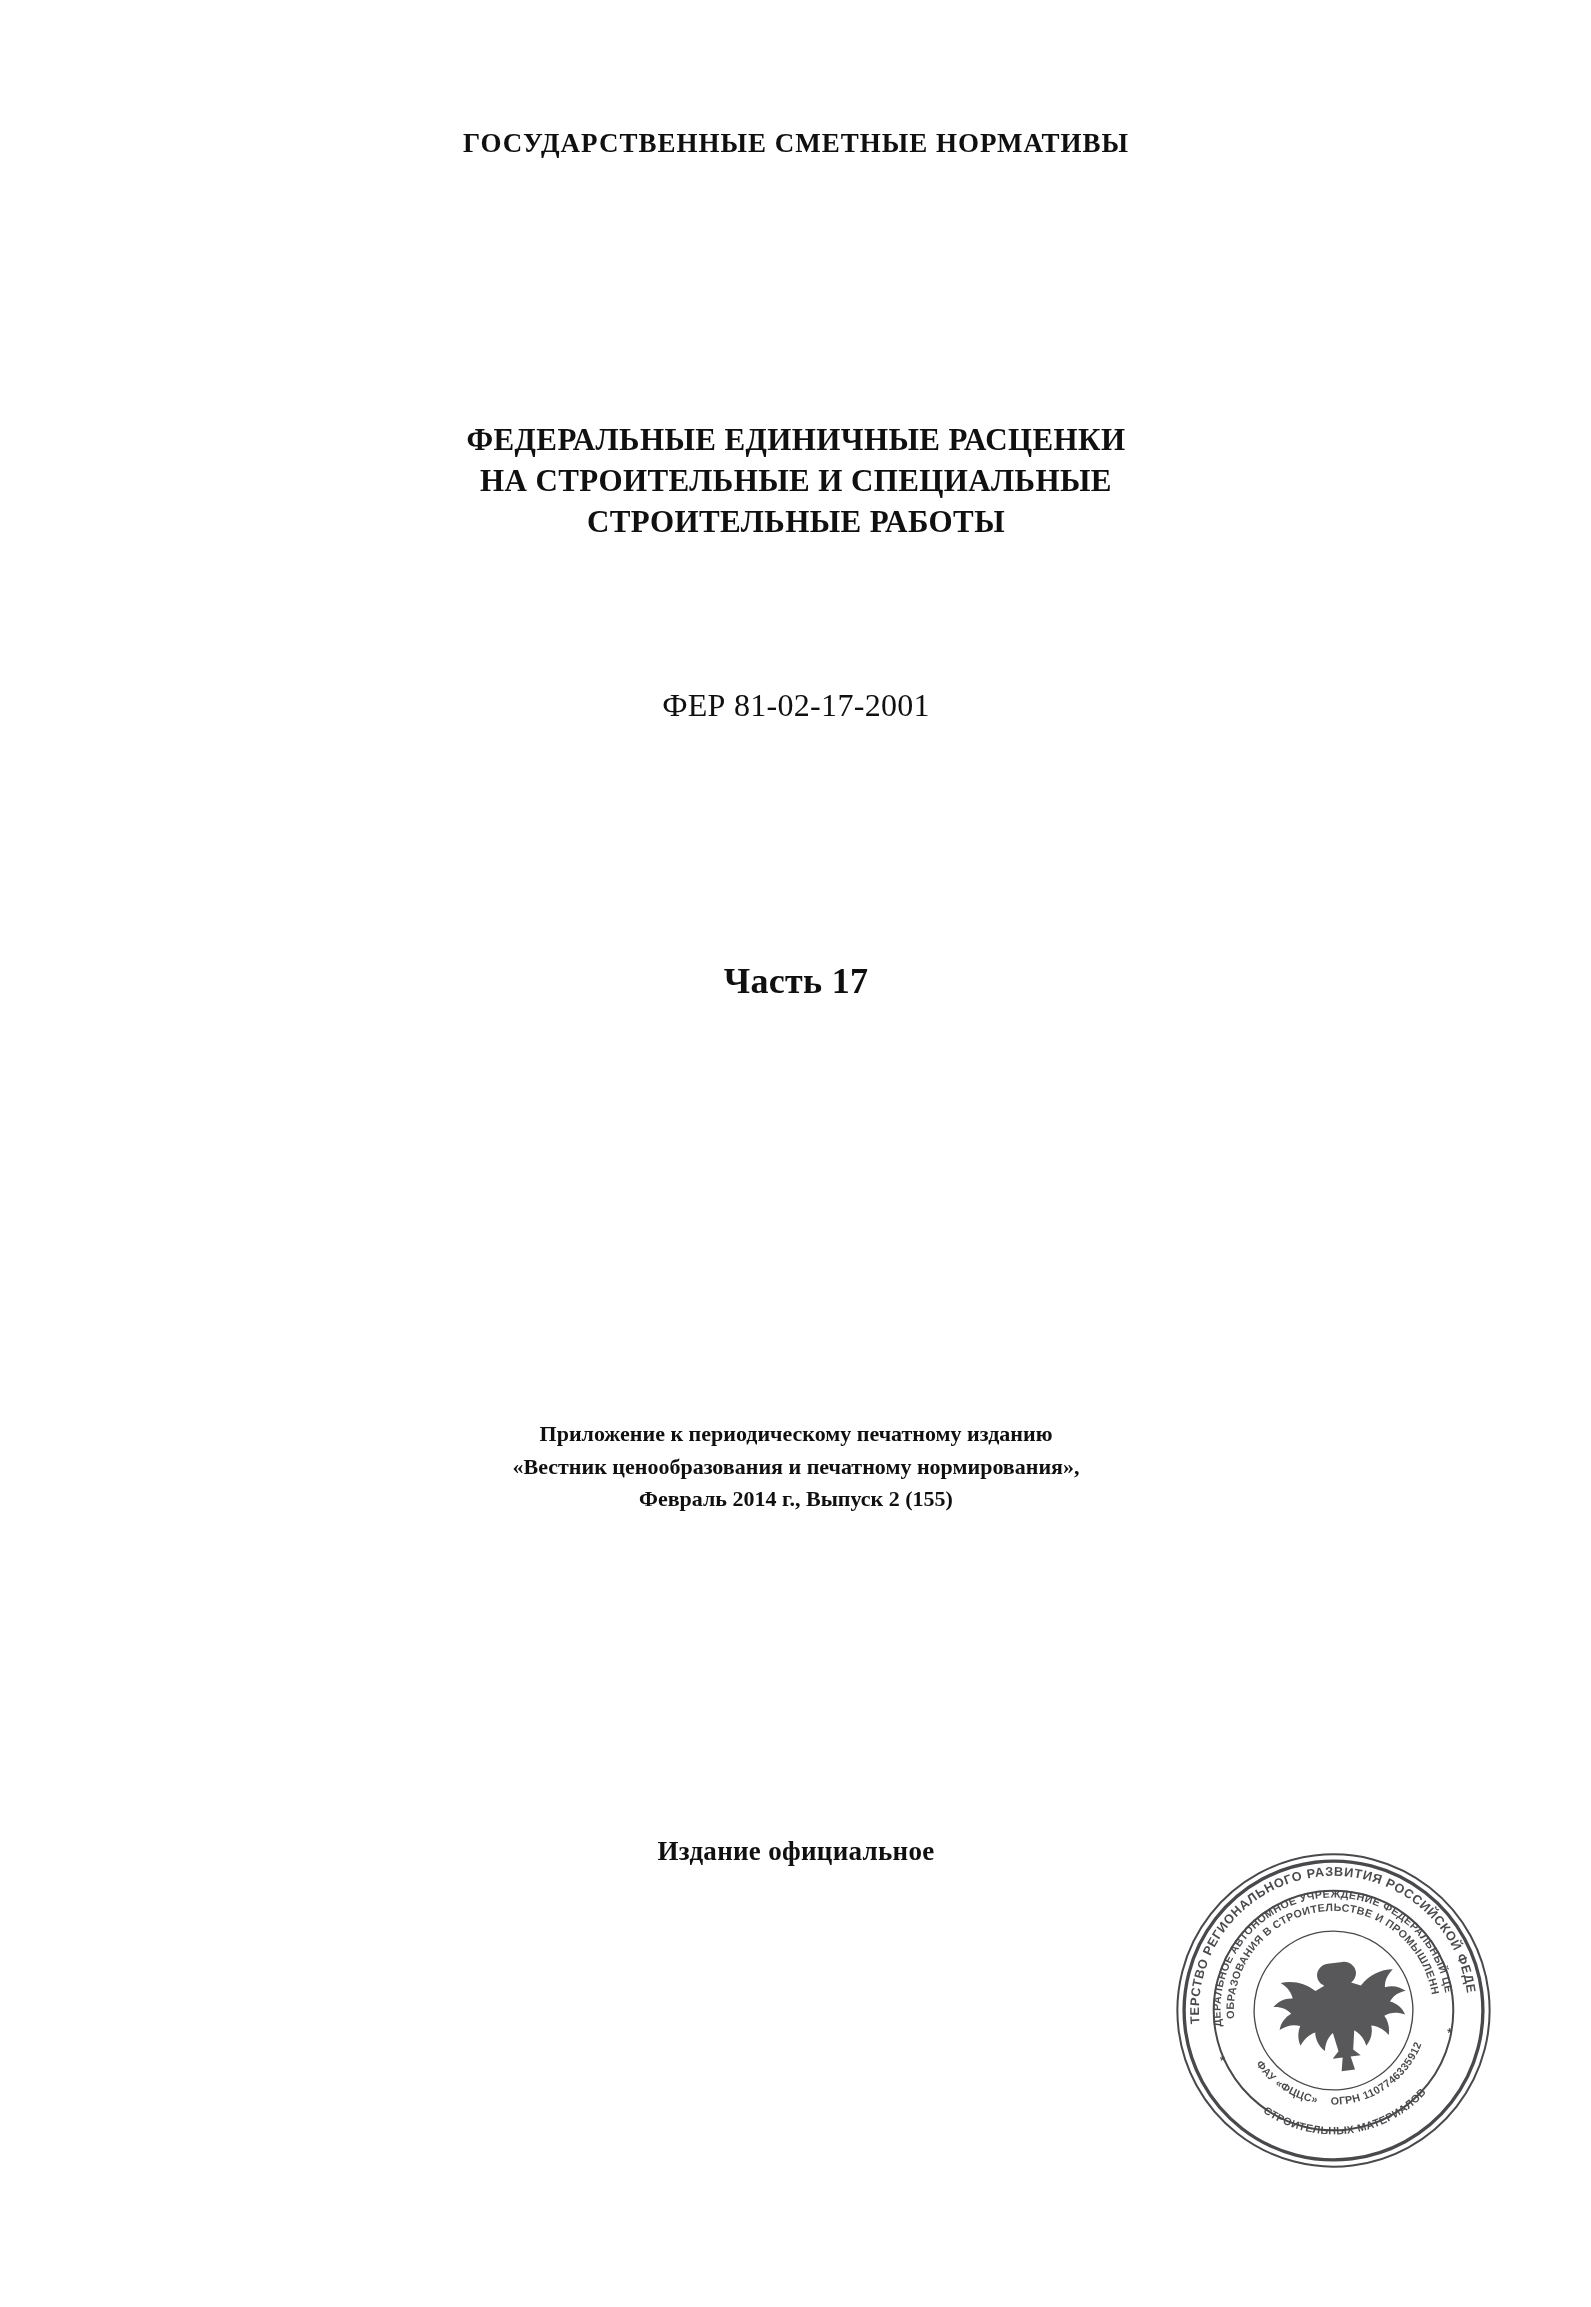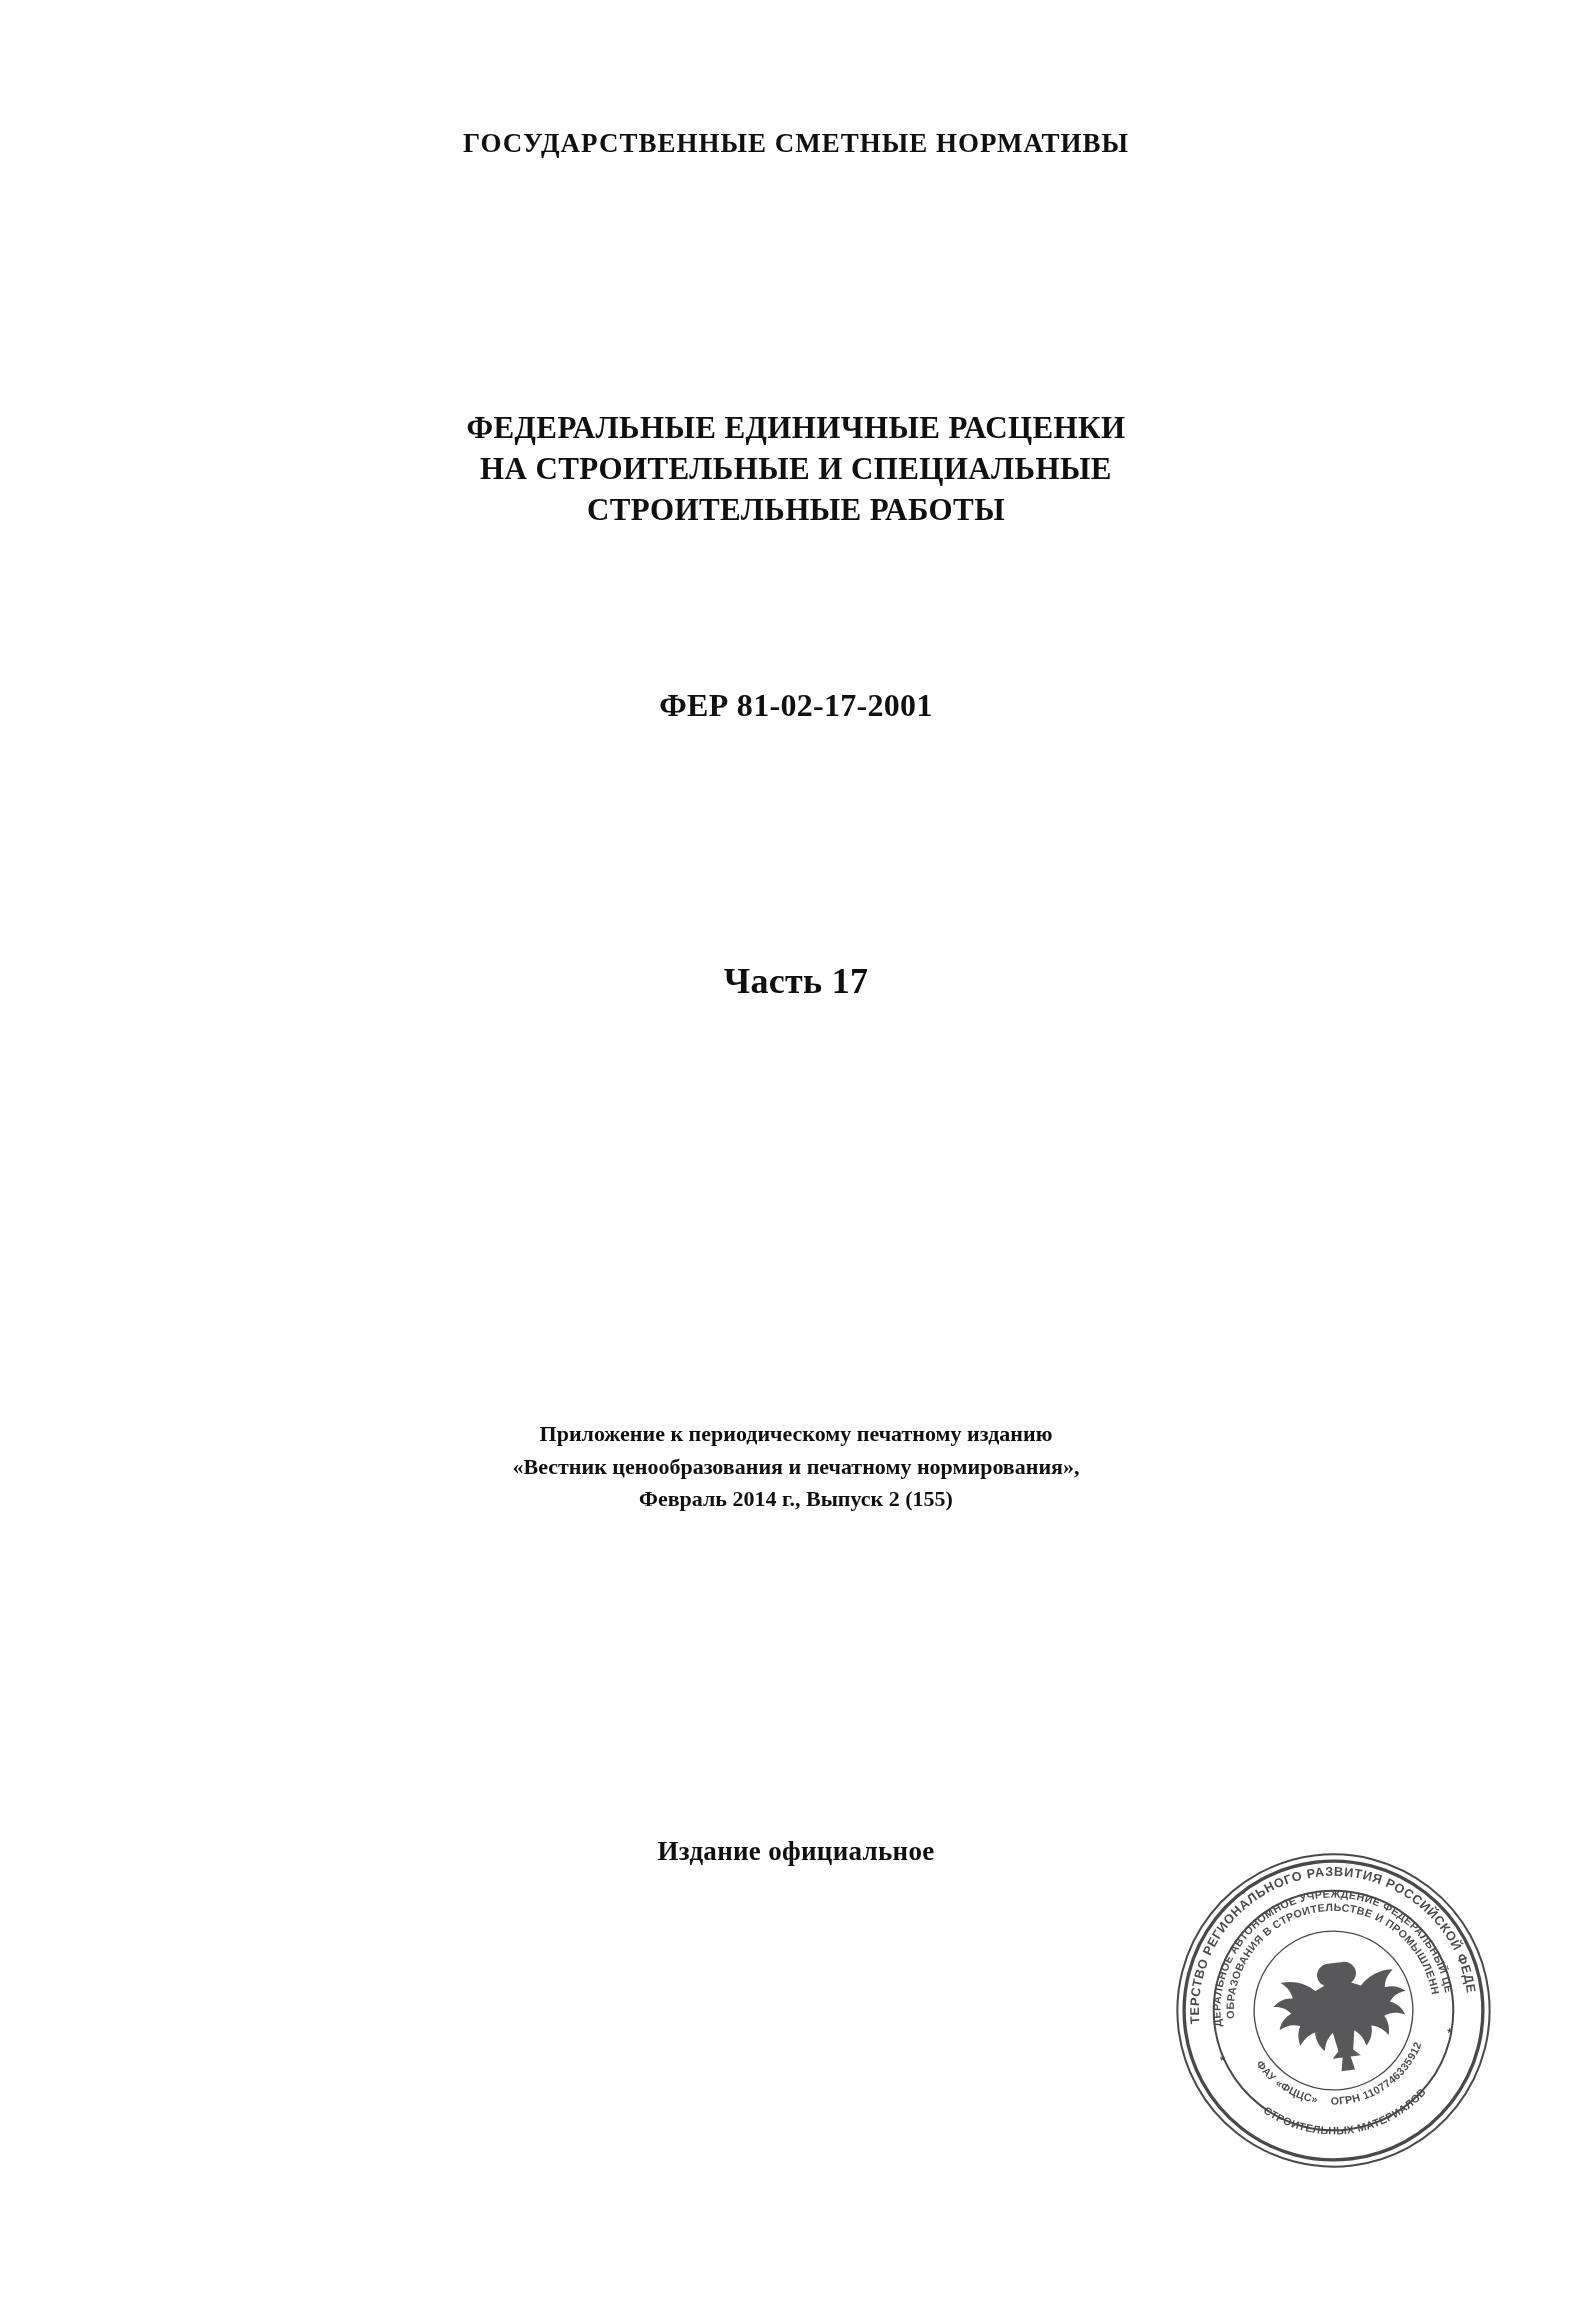"ФЕДЕРАЛЬНЫЕ ЕДИНИЧНЫЕ РАСЦЕНКИ" .main-title { top: 408px -> 420px }
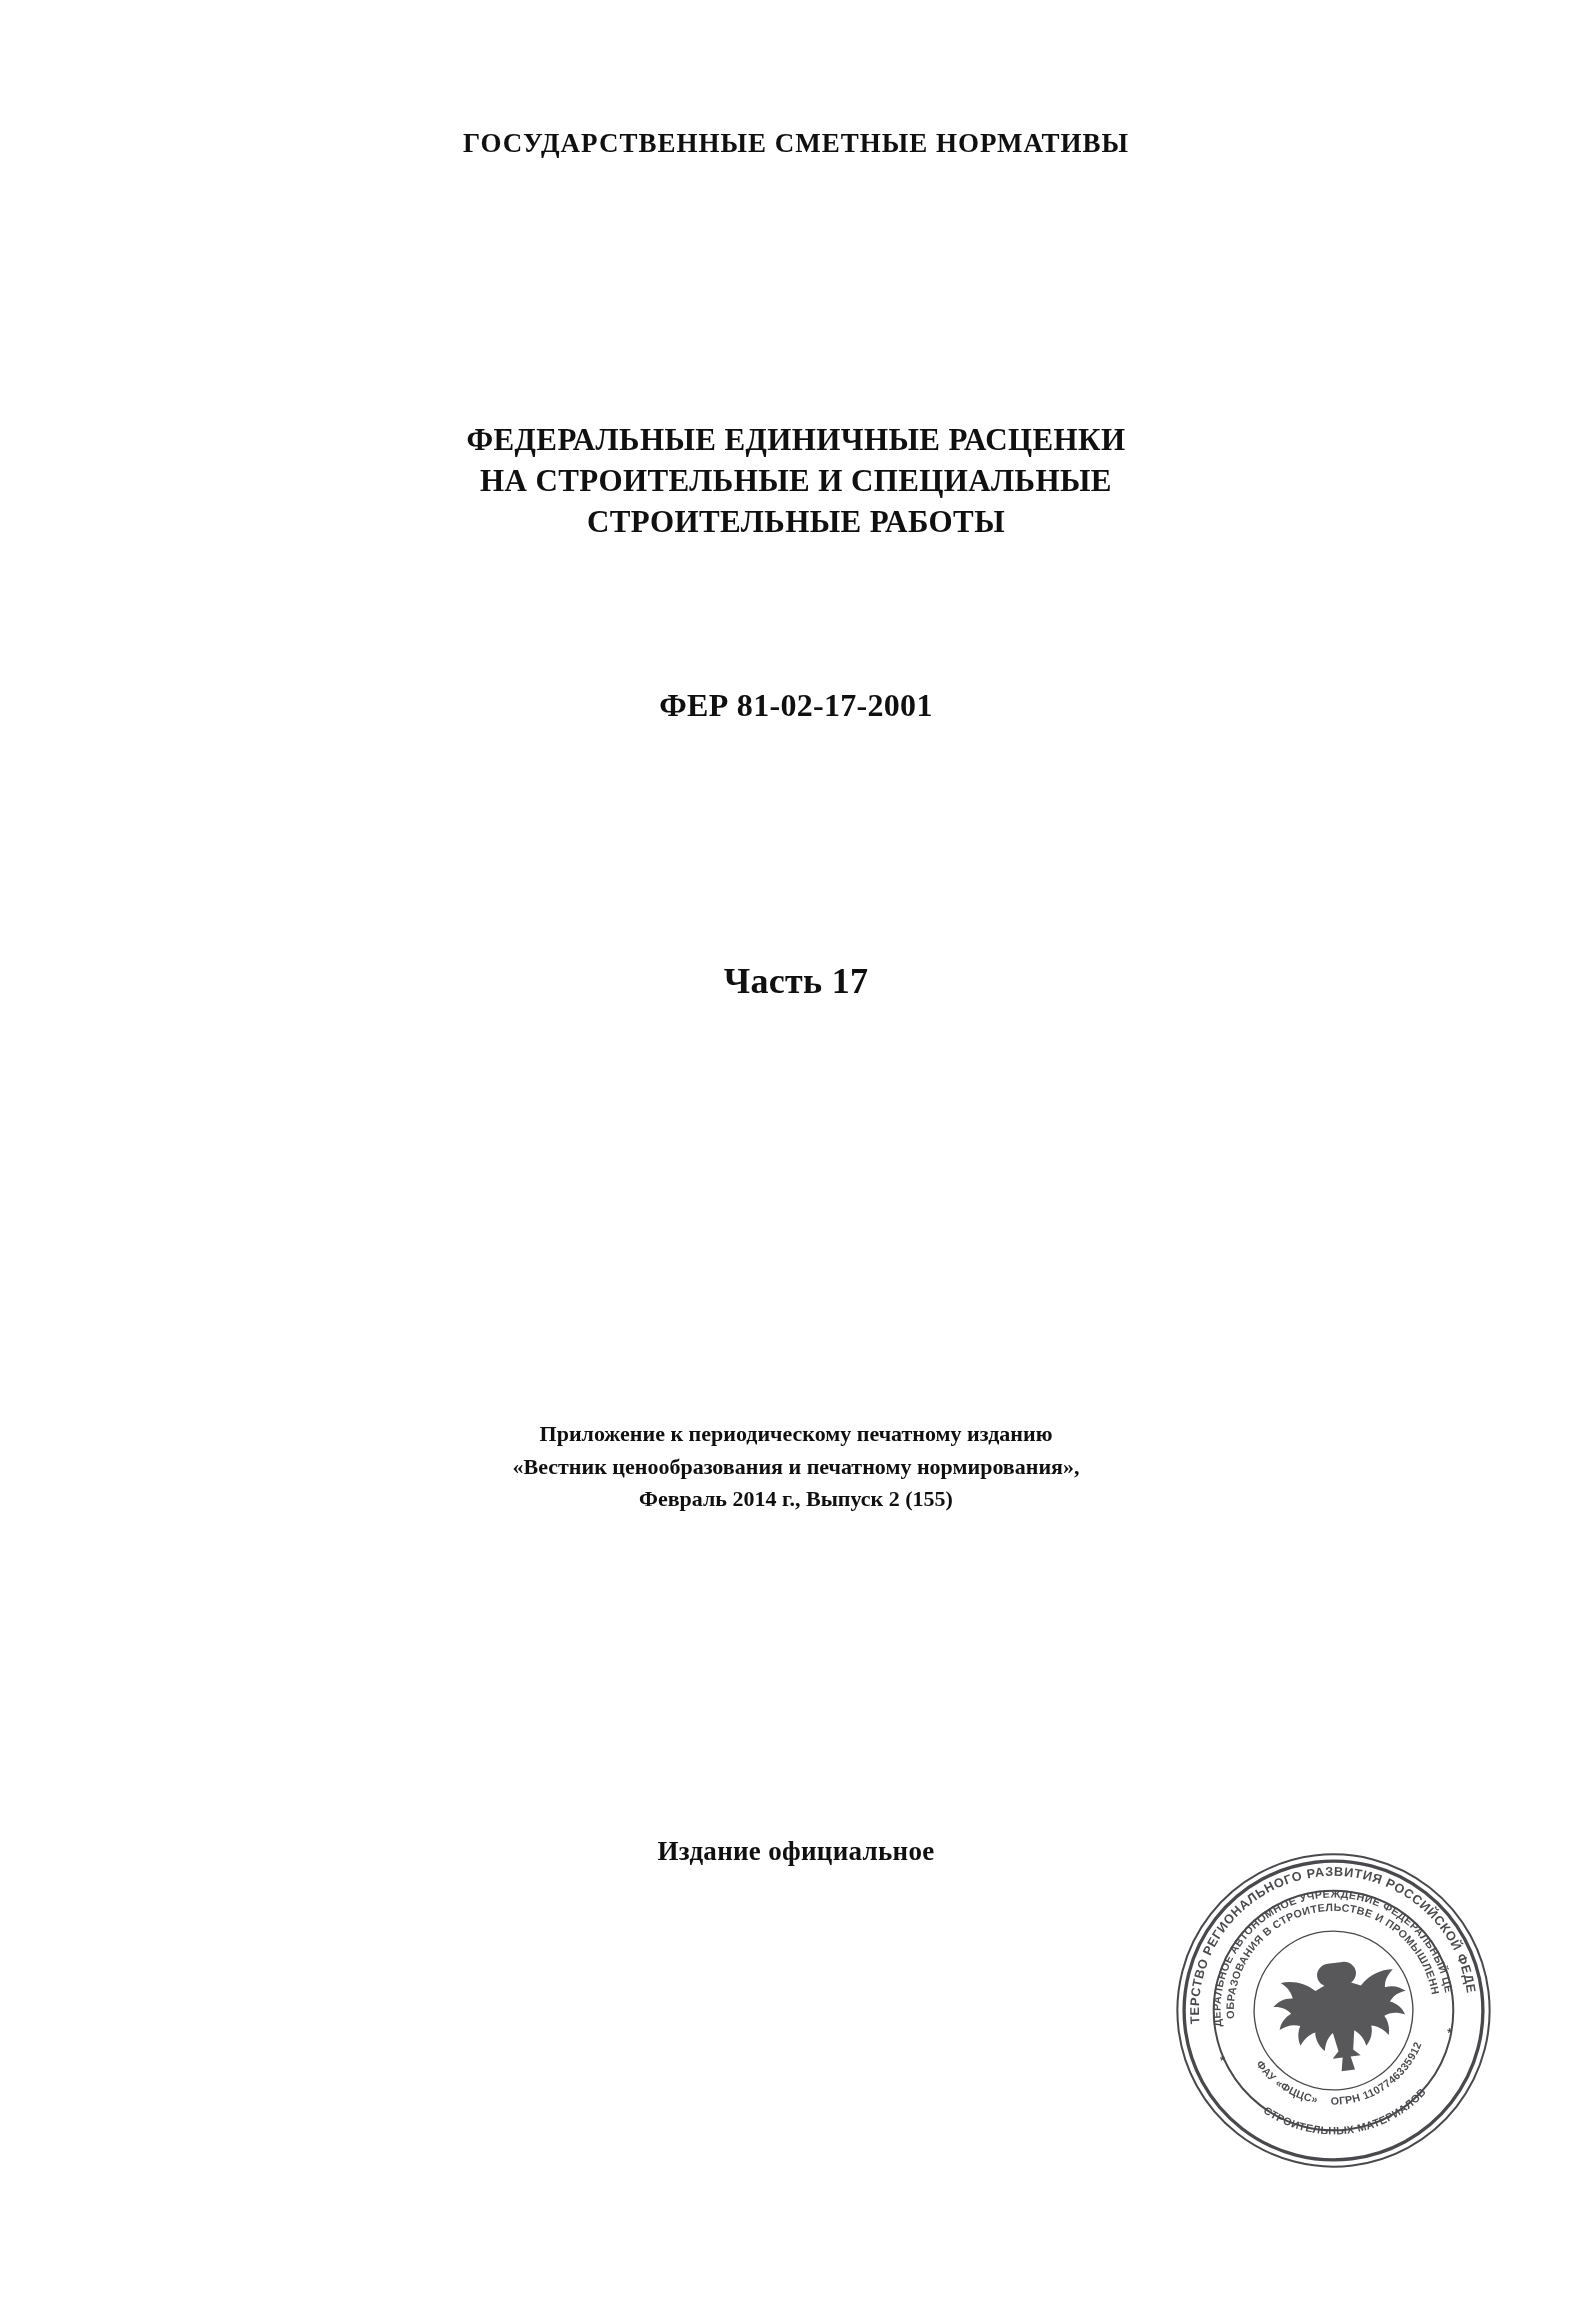"ФЕР 81-02-17-2001" .code-line { font-weight: bold -> normal }
